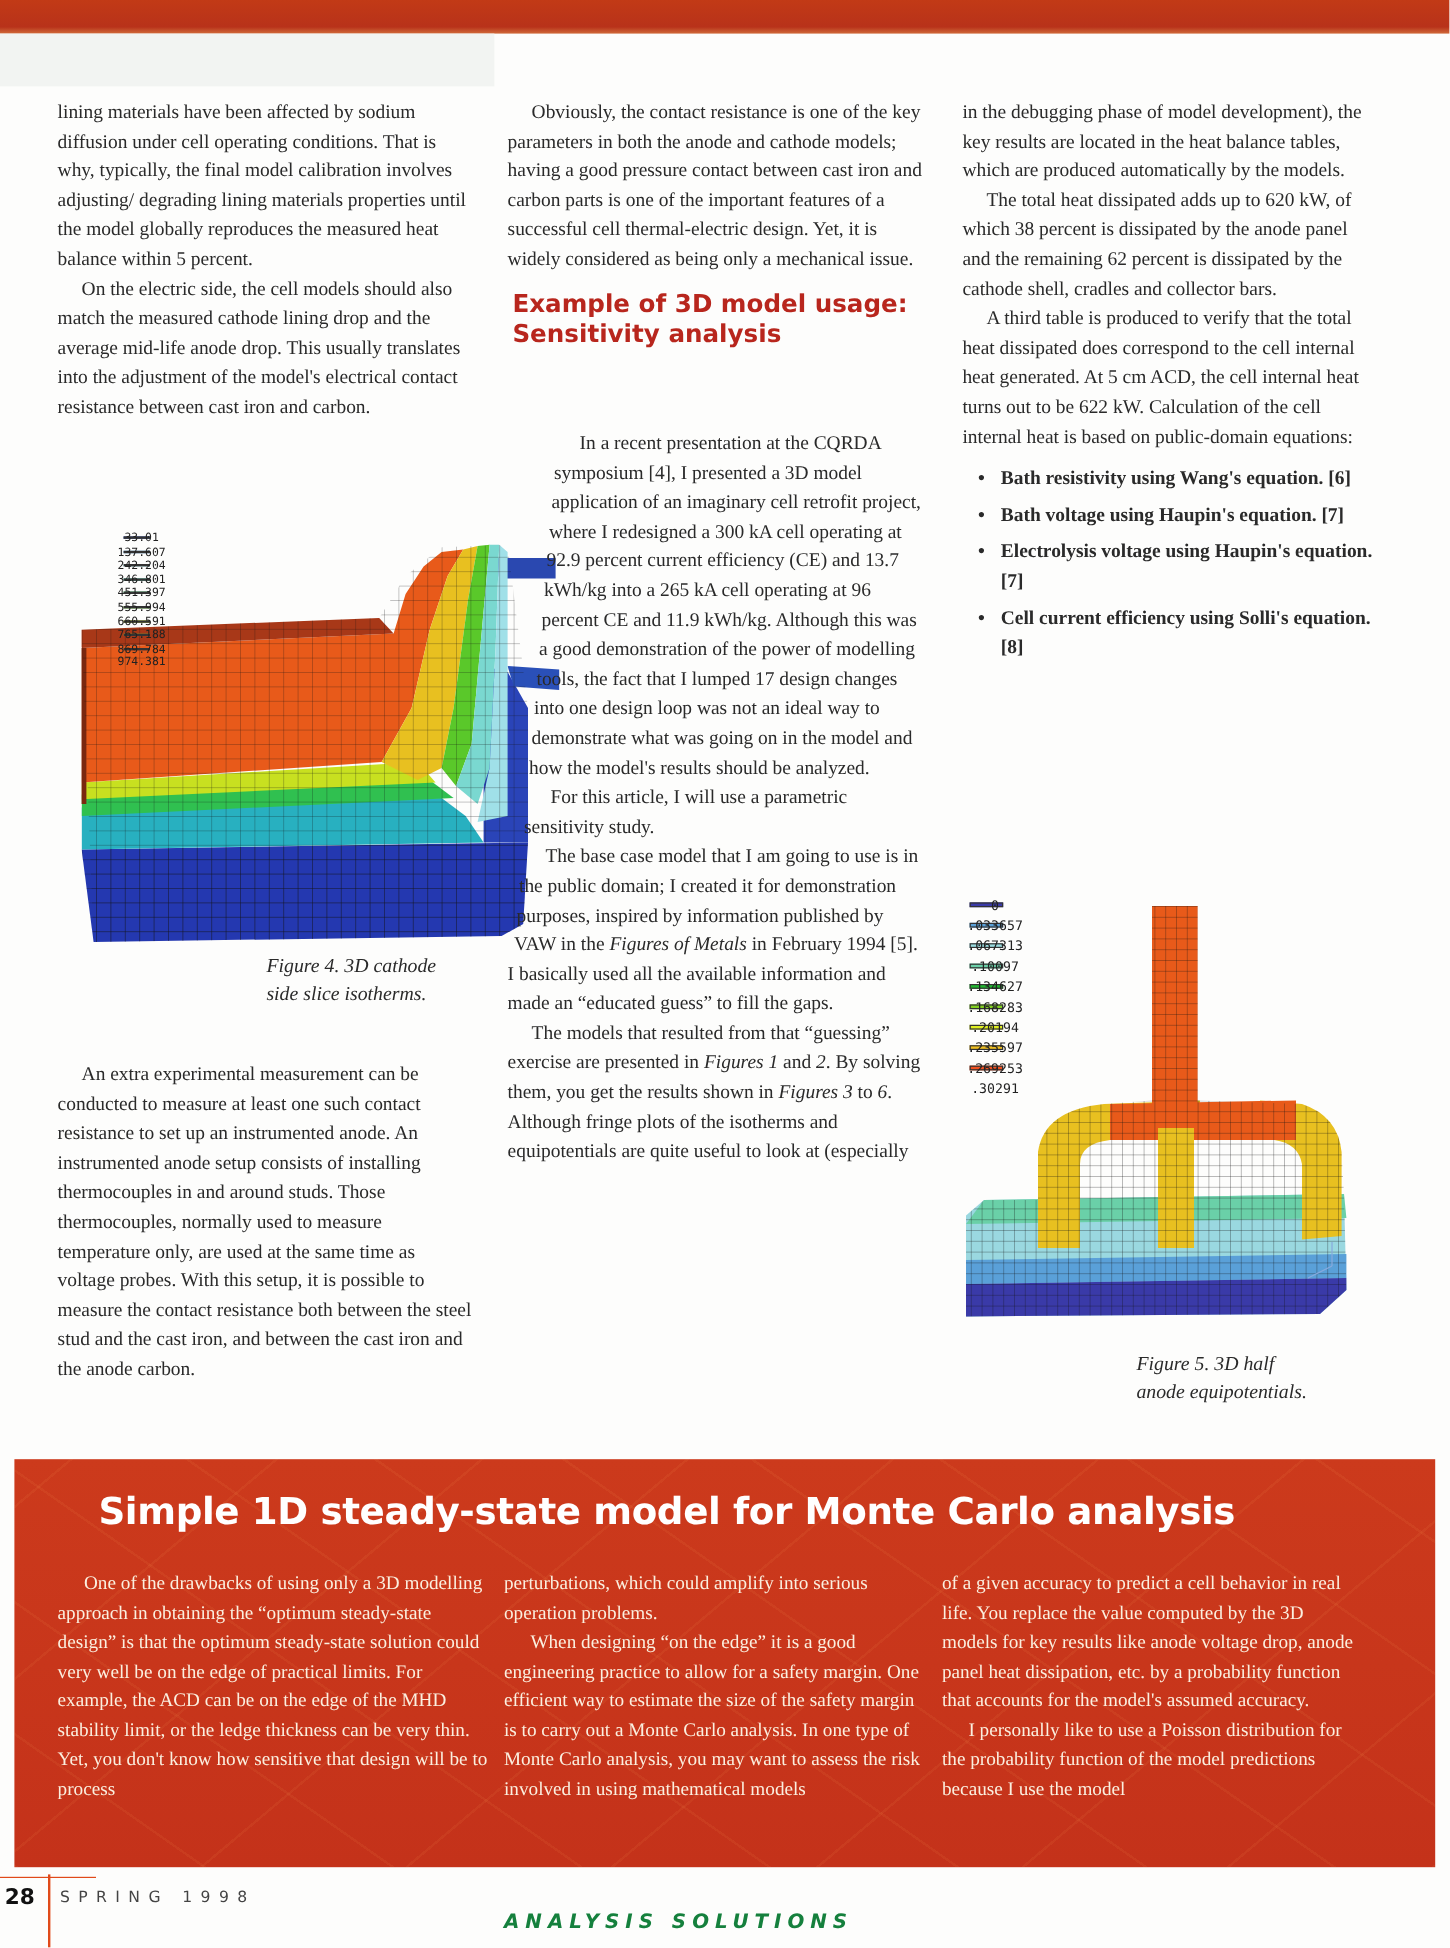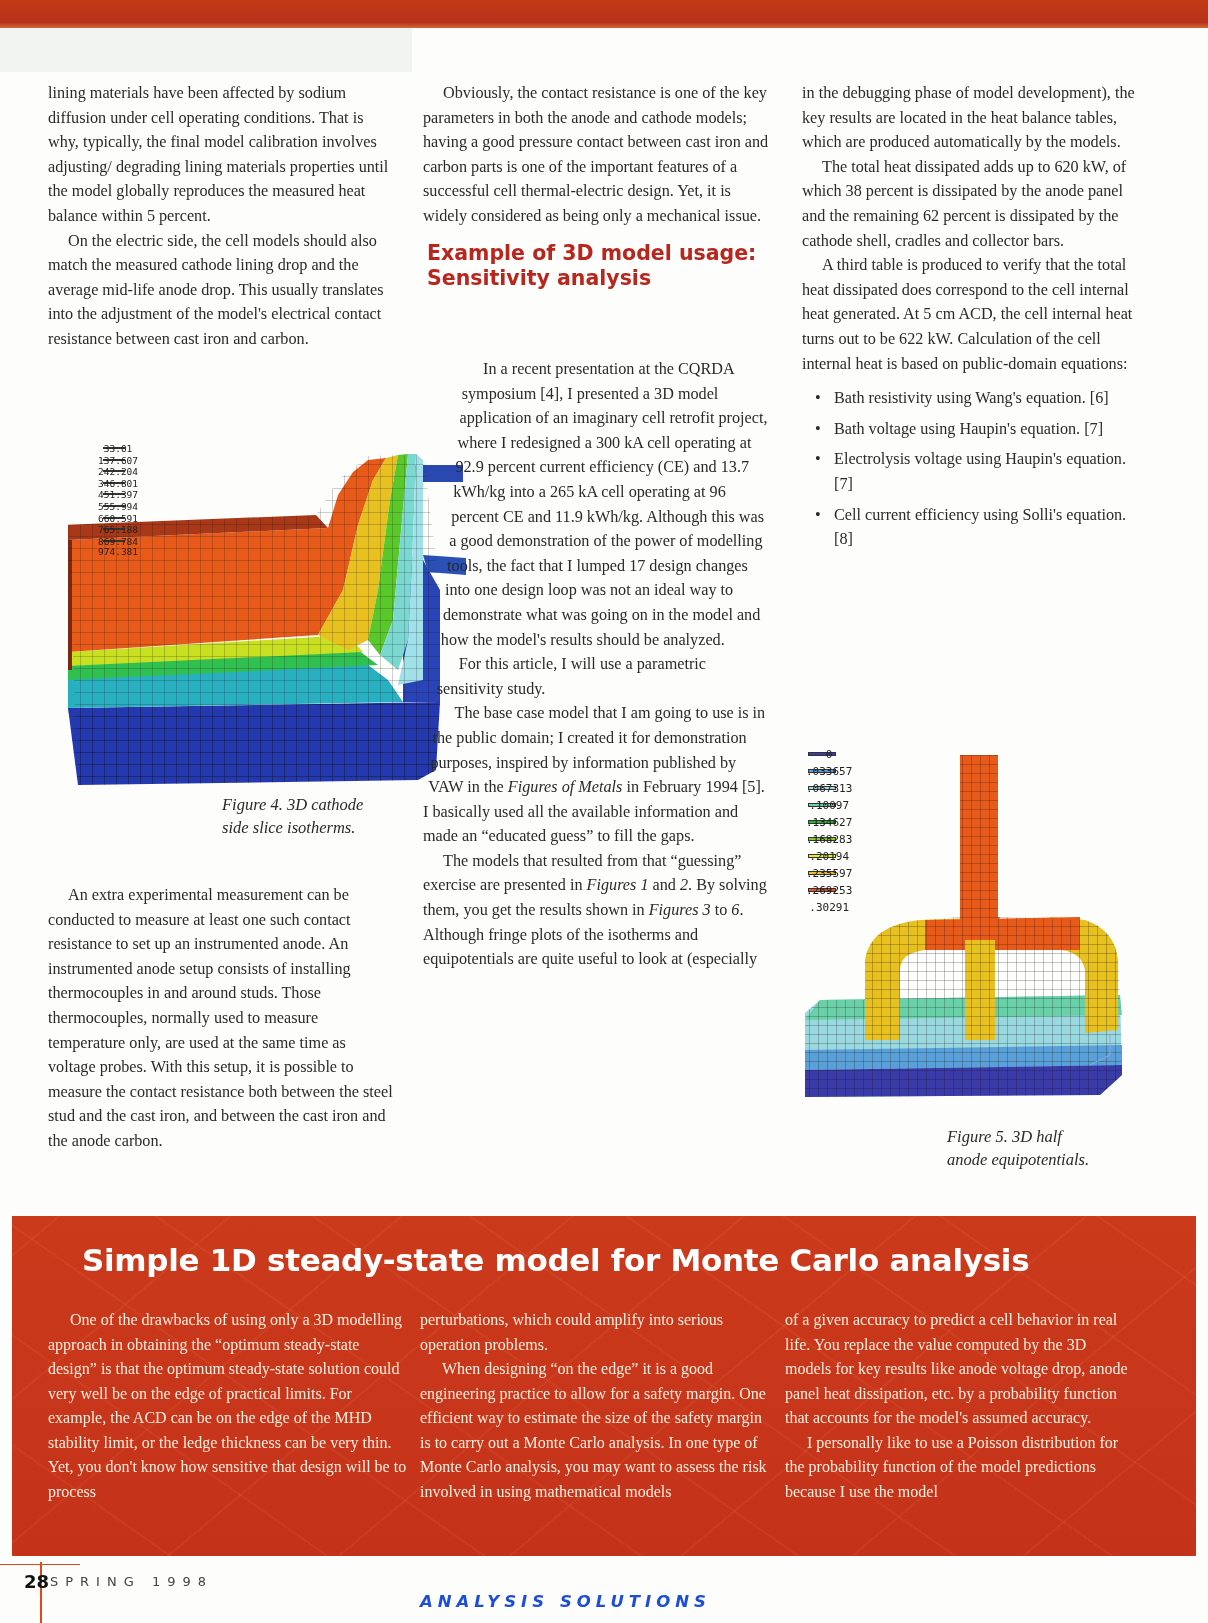"Bath resistivity using Wang's equation." .bul li { font-weight: none -> bold }
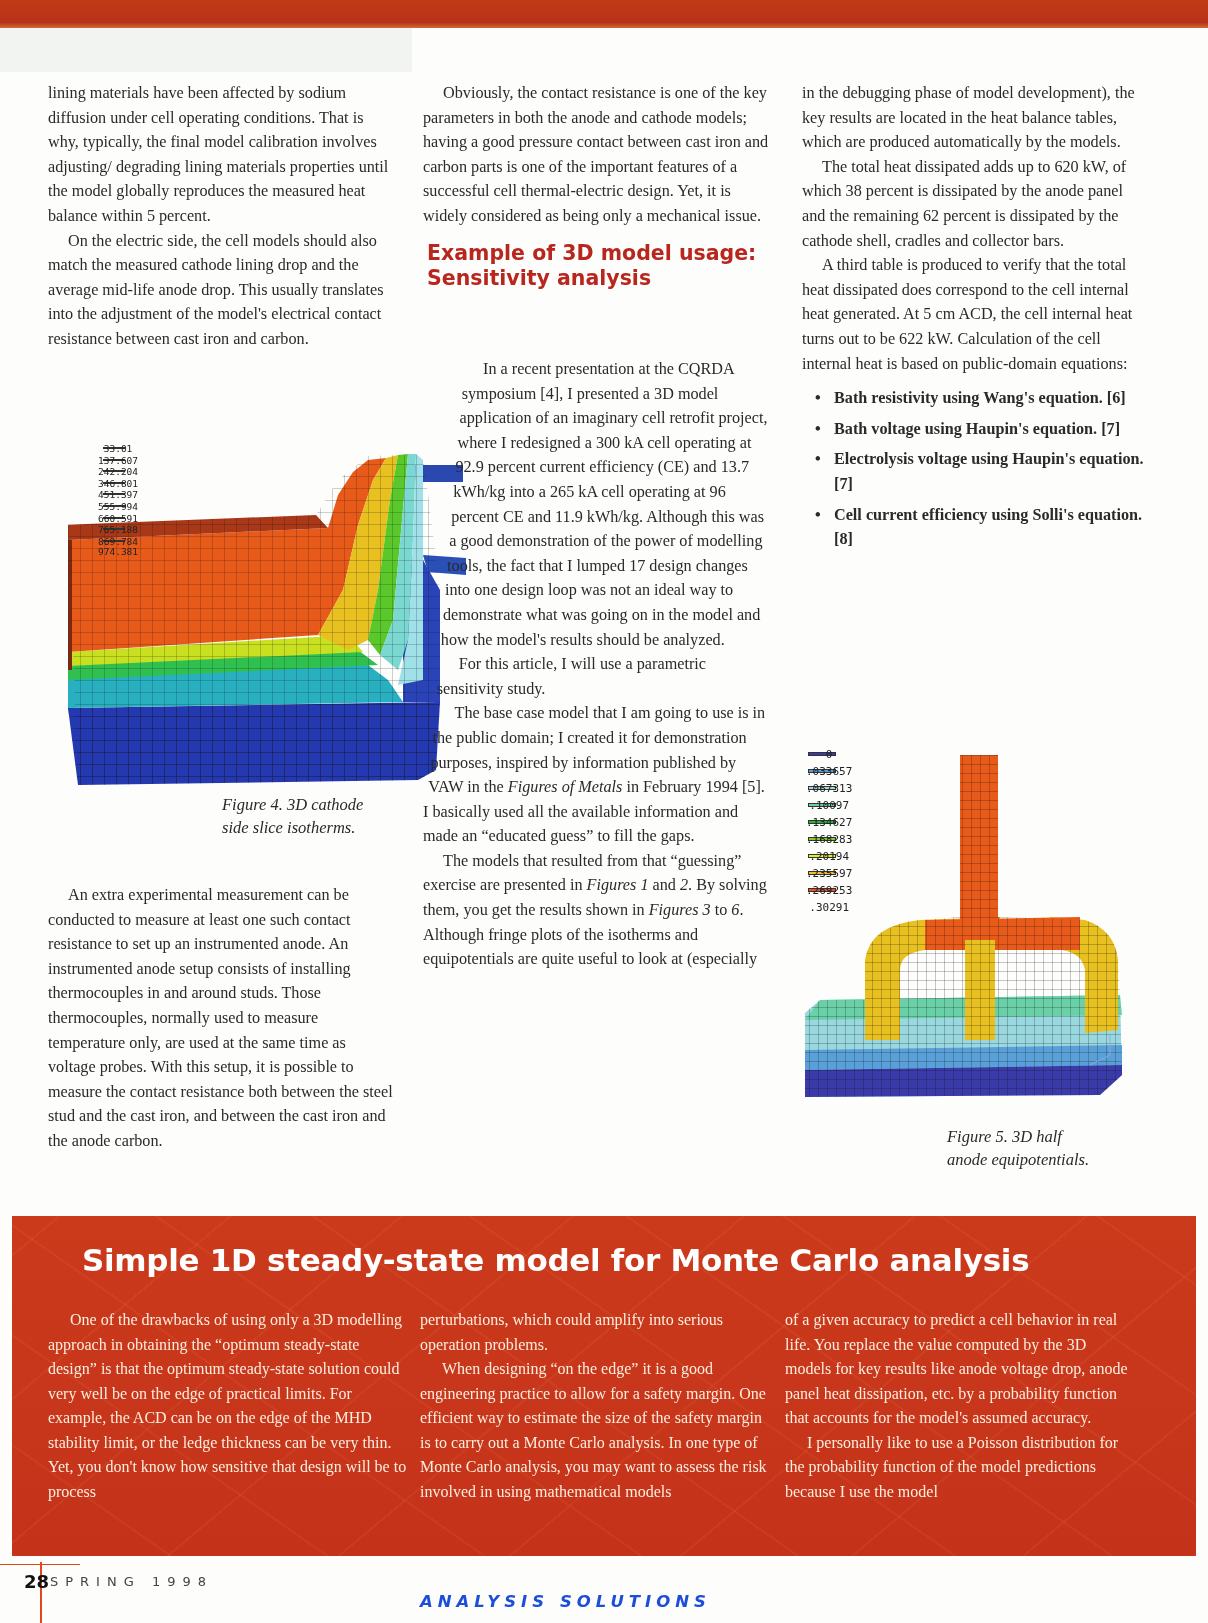"28" .pagenum { left: 24px -> 4px }
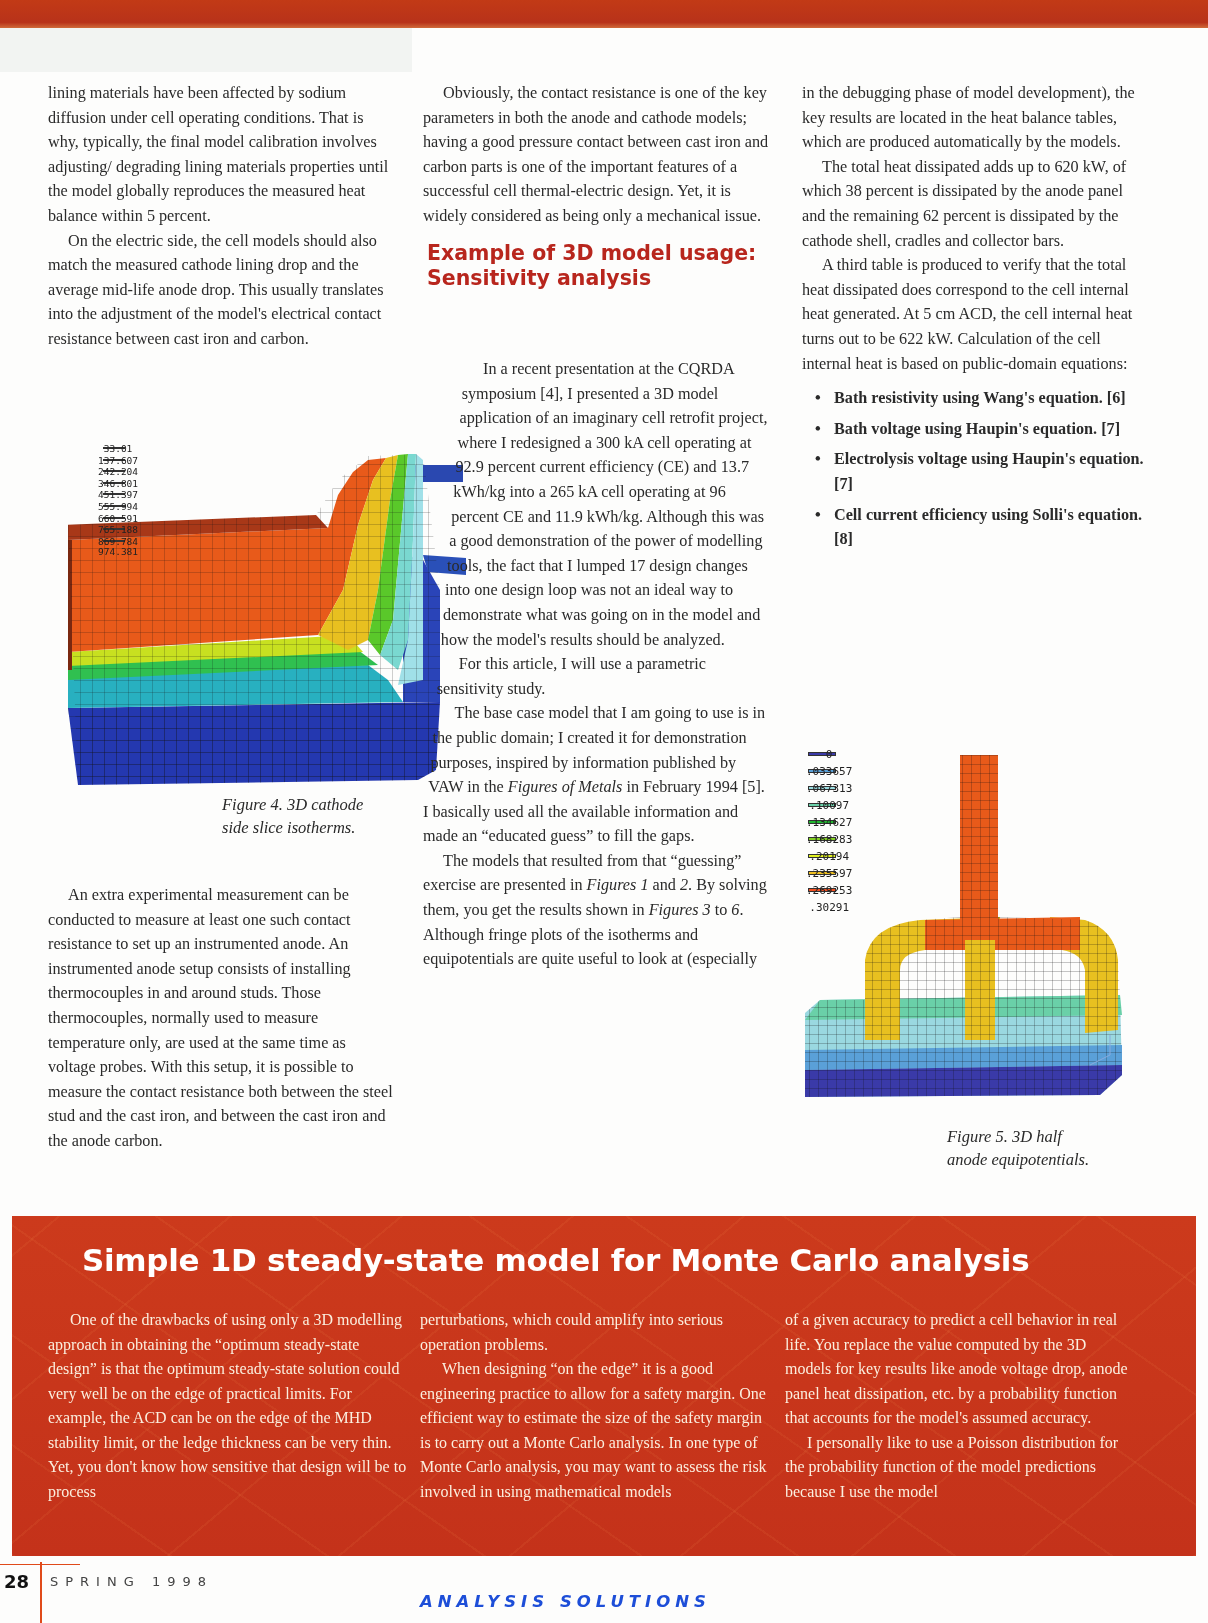"ANALYSIS SOLUTIONS" .mag { color: #1d4ed8 -> #15803d }
